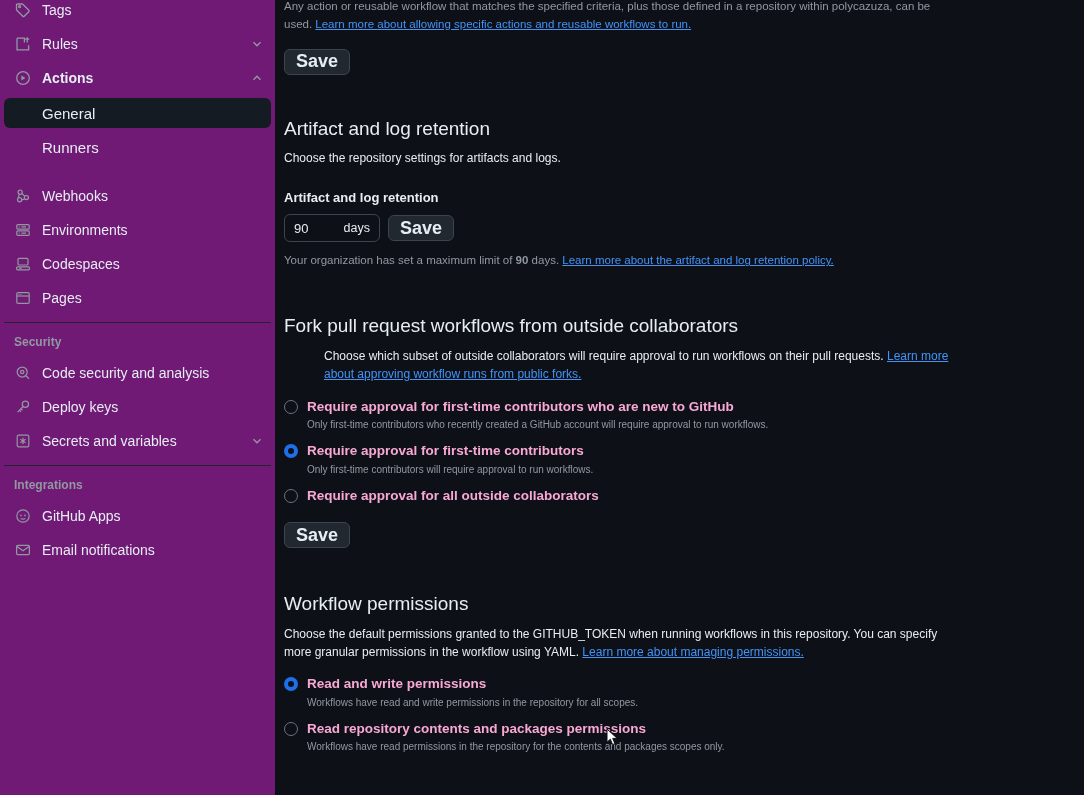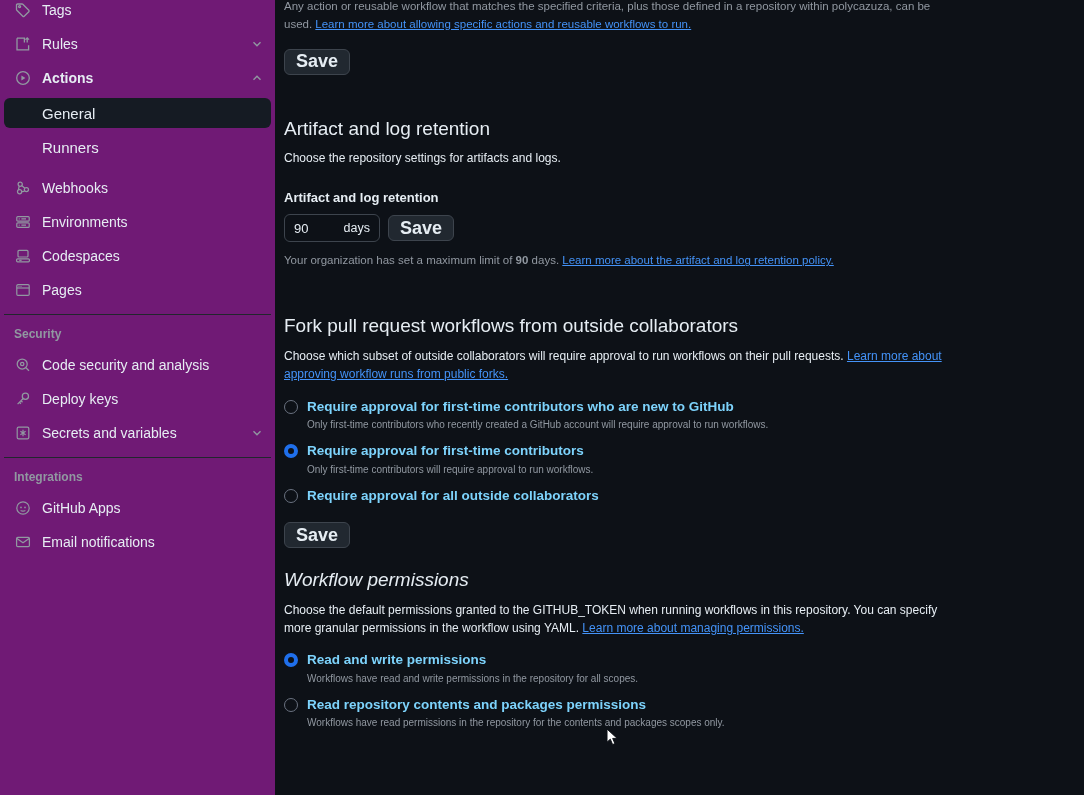"Runners" div.sub-item { margin-bottom: 12px -> 20px }
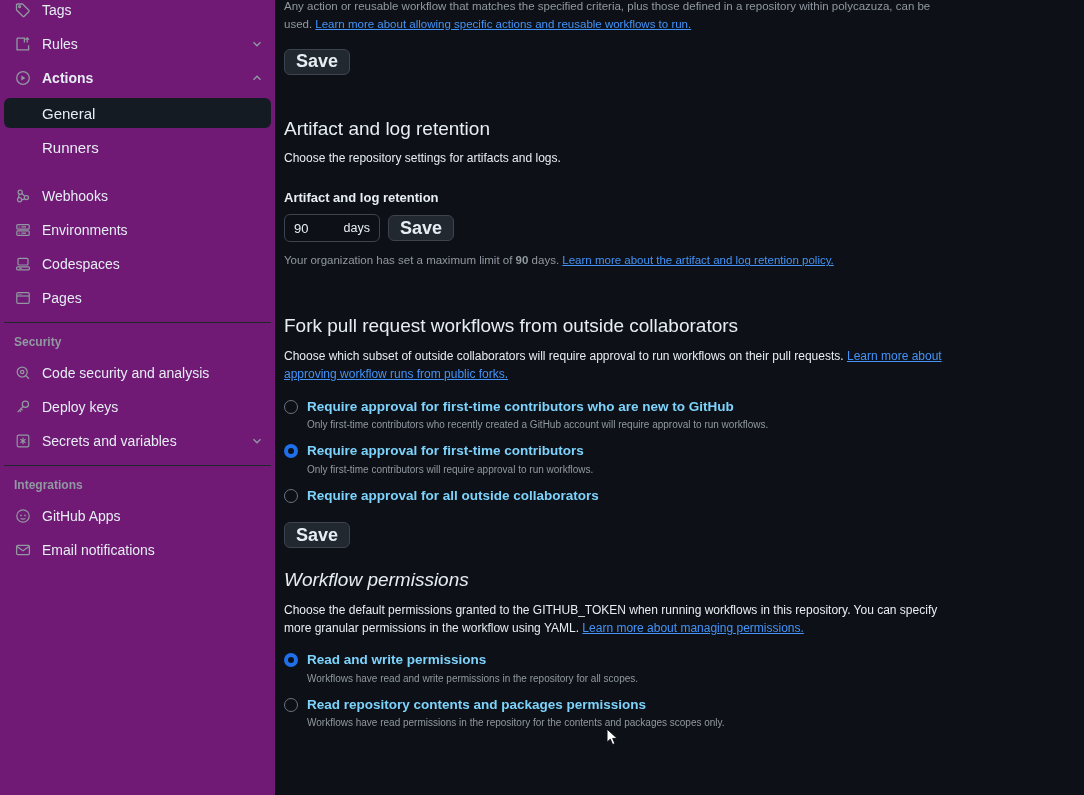"Choose which subset of outside" div.body-text { margin-left: none -> 40px }
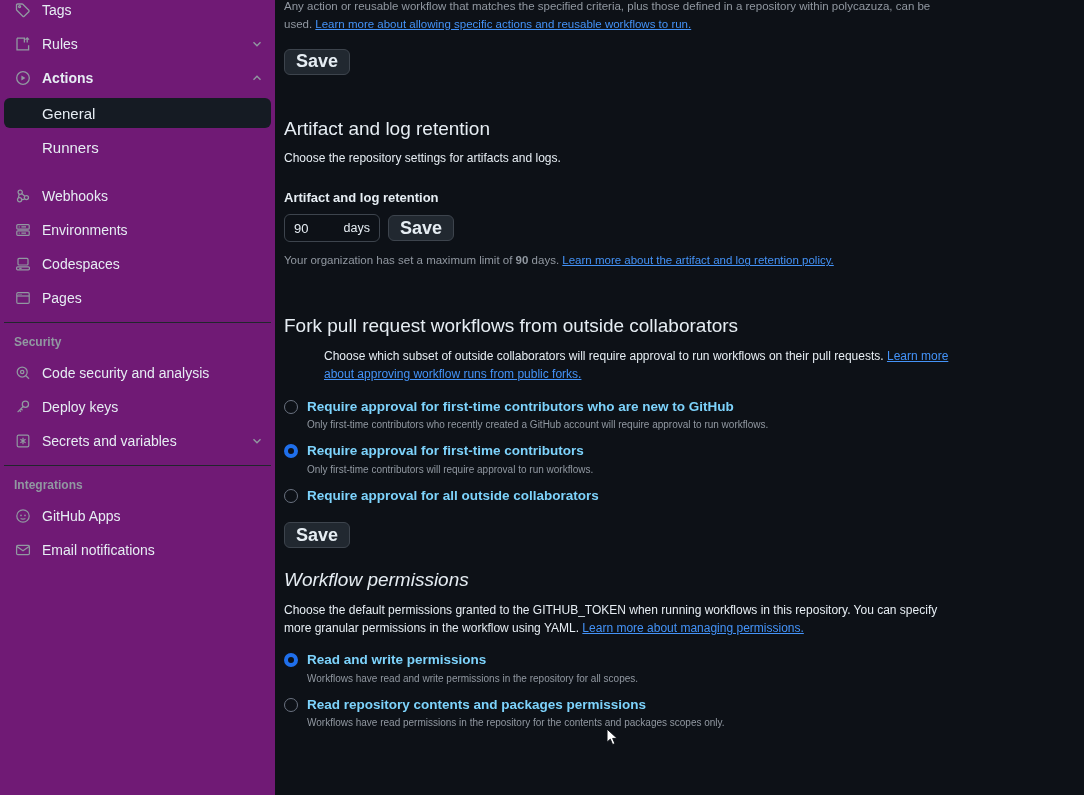"Require approval for first-time" .radio-label { color: #7dd3fc -> #f9a8d4 }
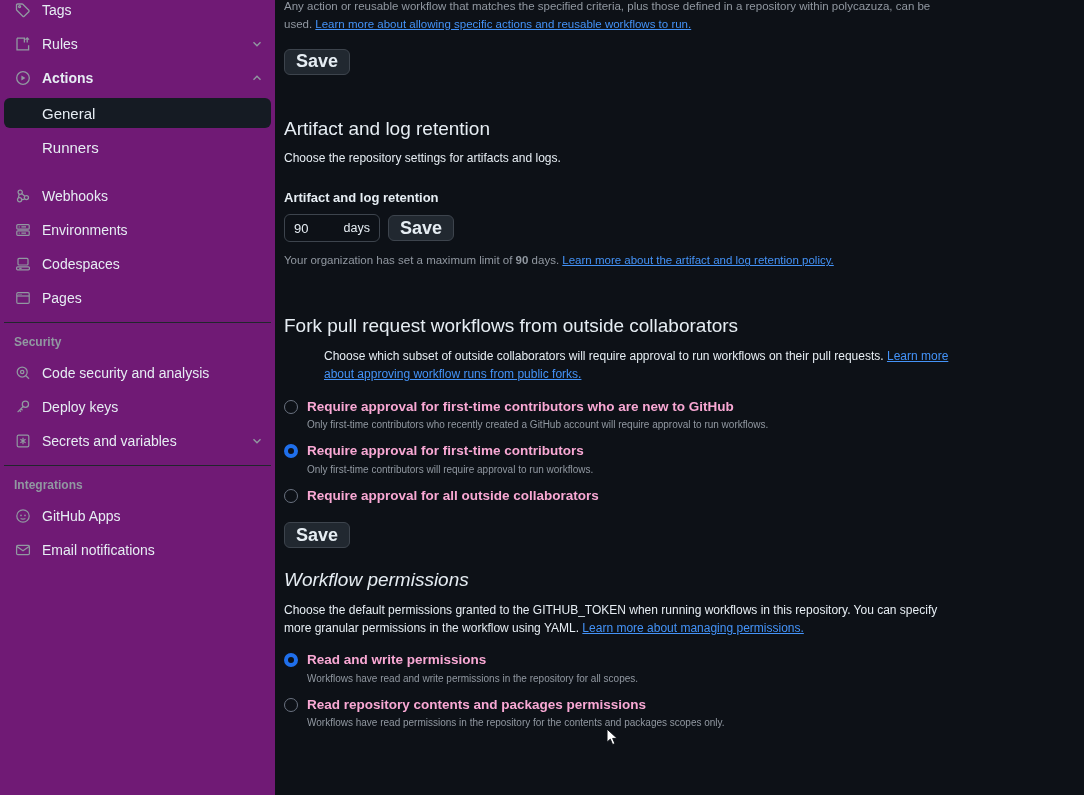"Workflow permissions" h2.h2 { font-style: italic -> none; margin-top: 20px -> 44px }
